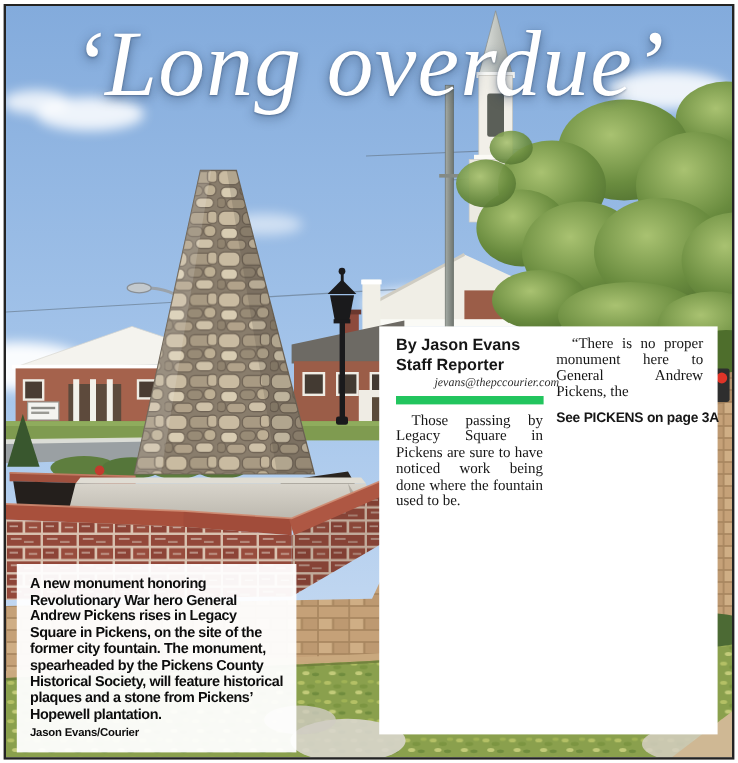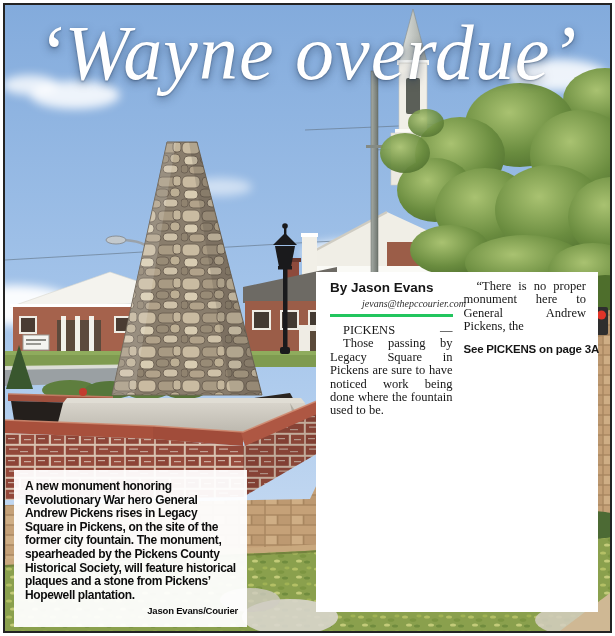"‘Wayne overdue’" span { text: Wayne -> Long }
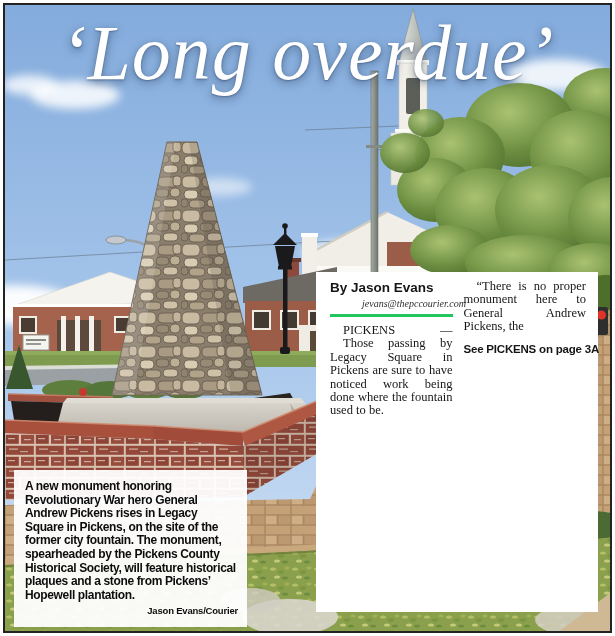"By Jason Evans" .byline-block { border-bottom: 3px solid #22c55e -> 7px solid #22c55e }
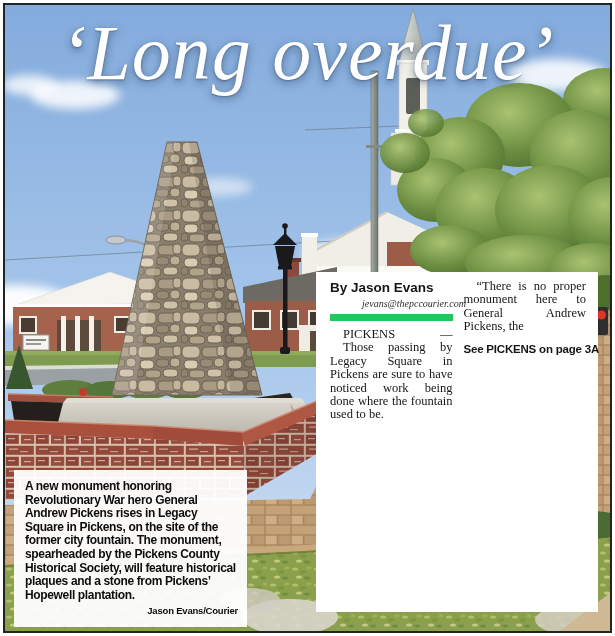"Staff Reporter" div.byline { html: none -> <div>Staff Reporter</div> }
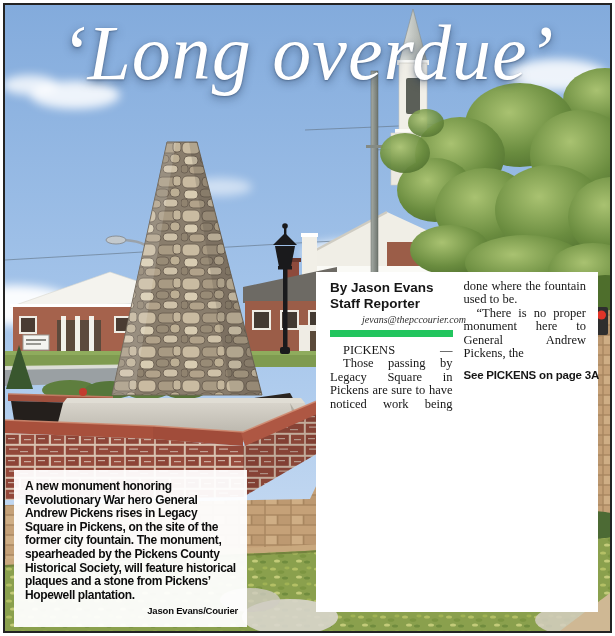"PICKENS" div.dateline { html: <div> <span>PICKENS</span> <span>—</span> </div> -> none }
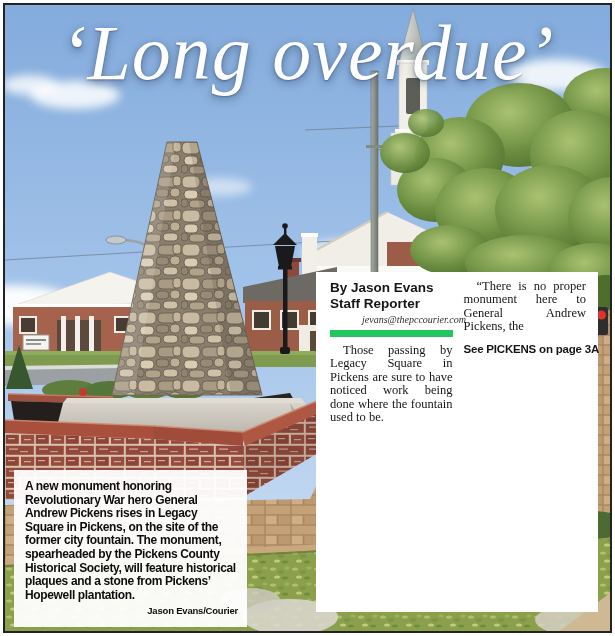"Jason Evans/Courier" .caption .cap-credit { text-align: right -> none }
